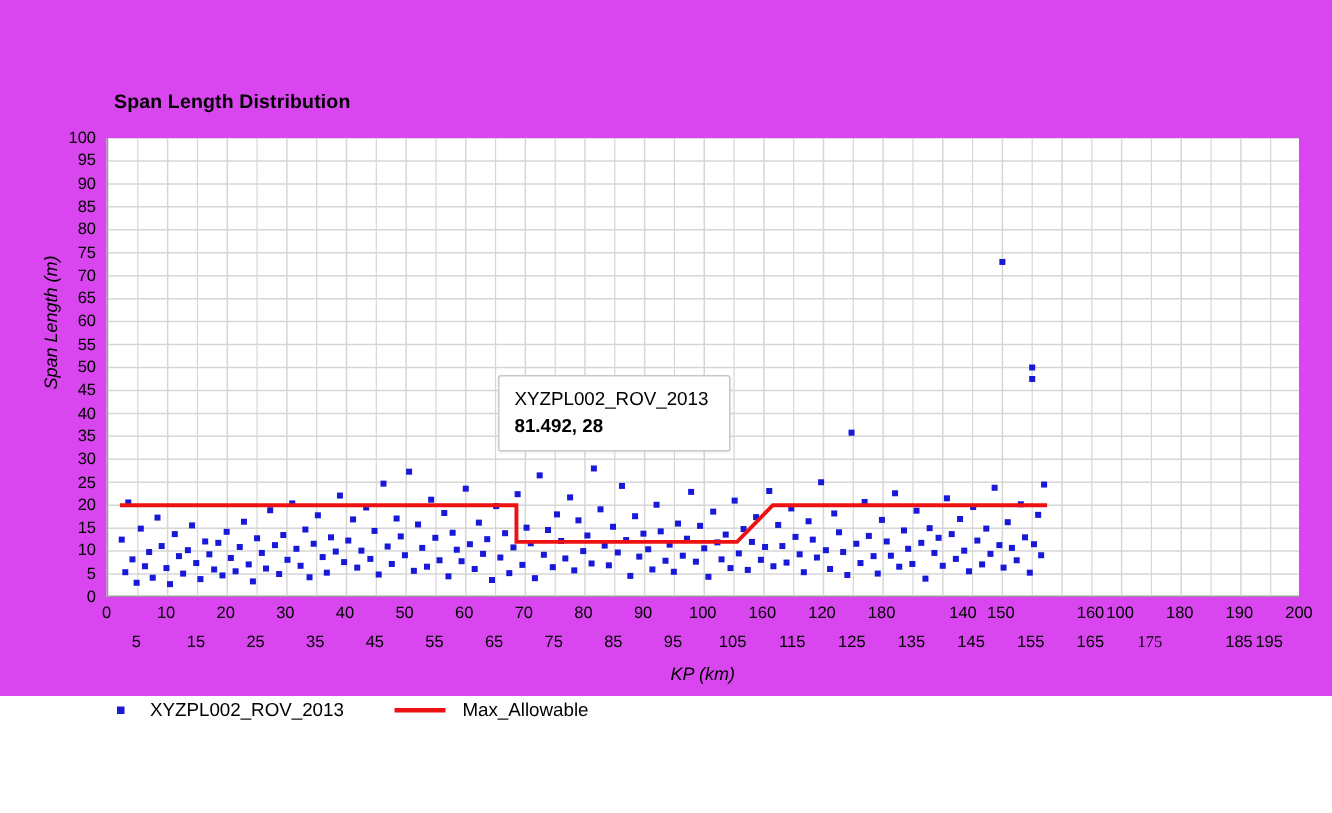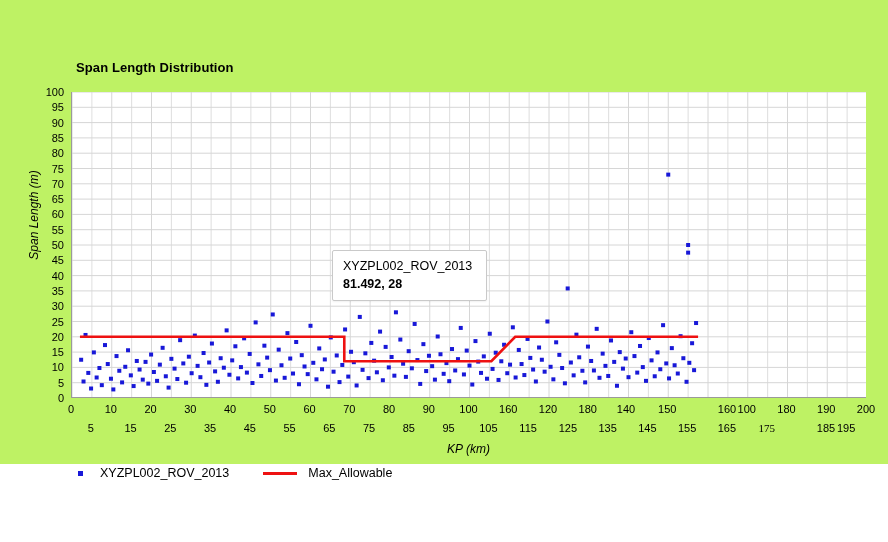"Span Length Distribution" #chart-root { background: #bef264 -> #d946ef }
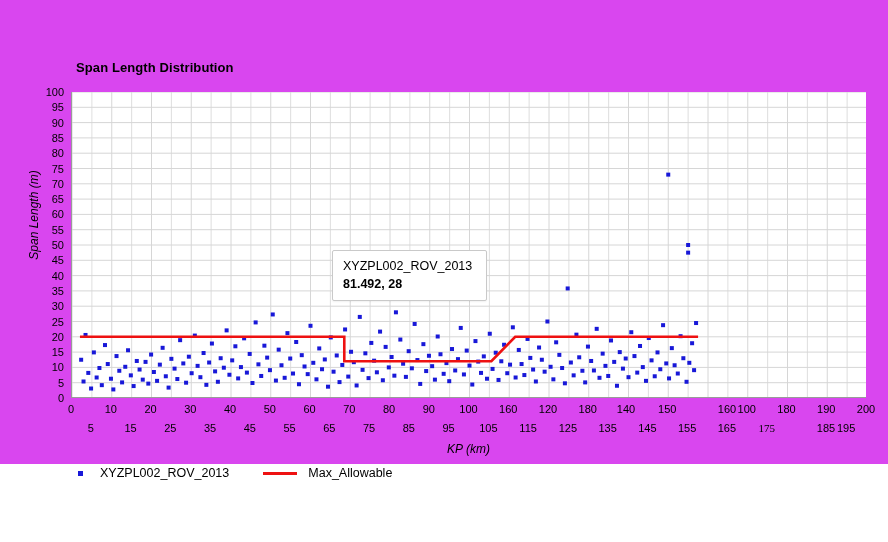"140" div.xtick { left: 555px -> 571px }
